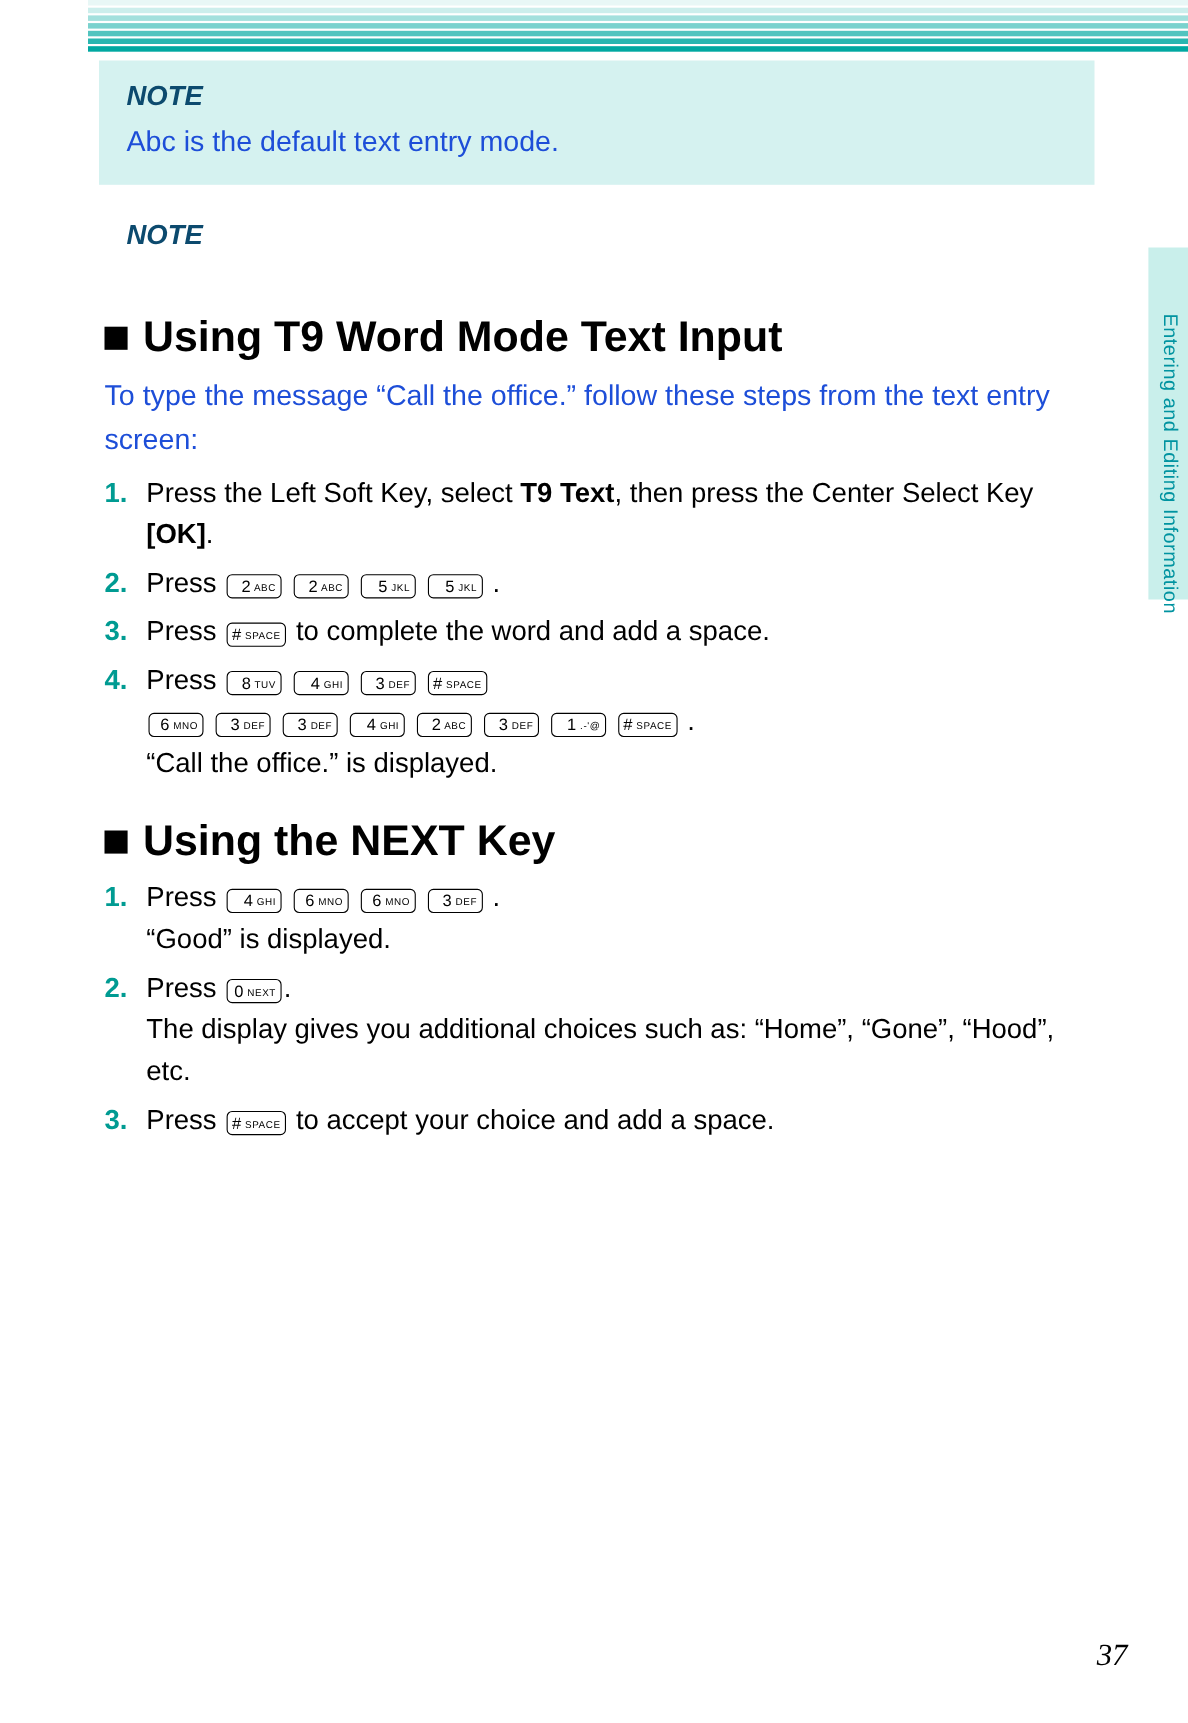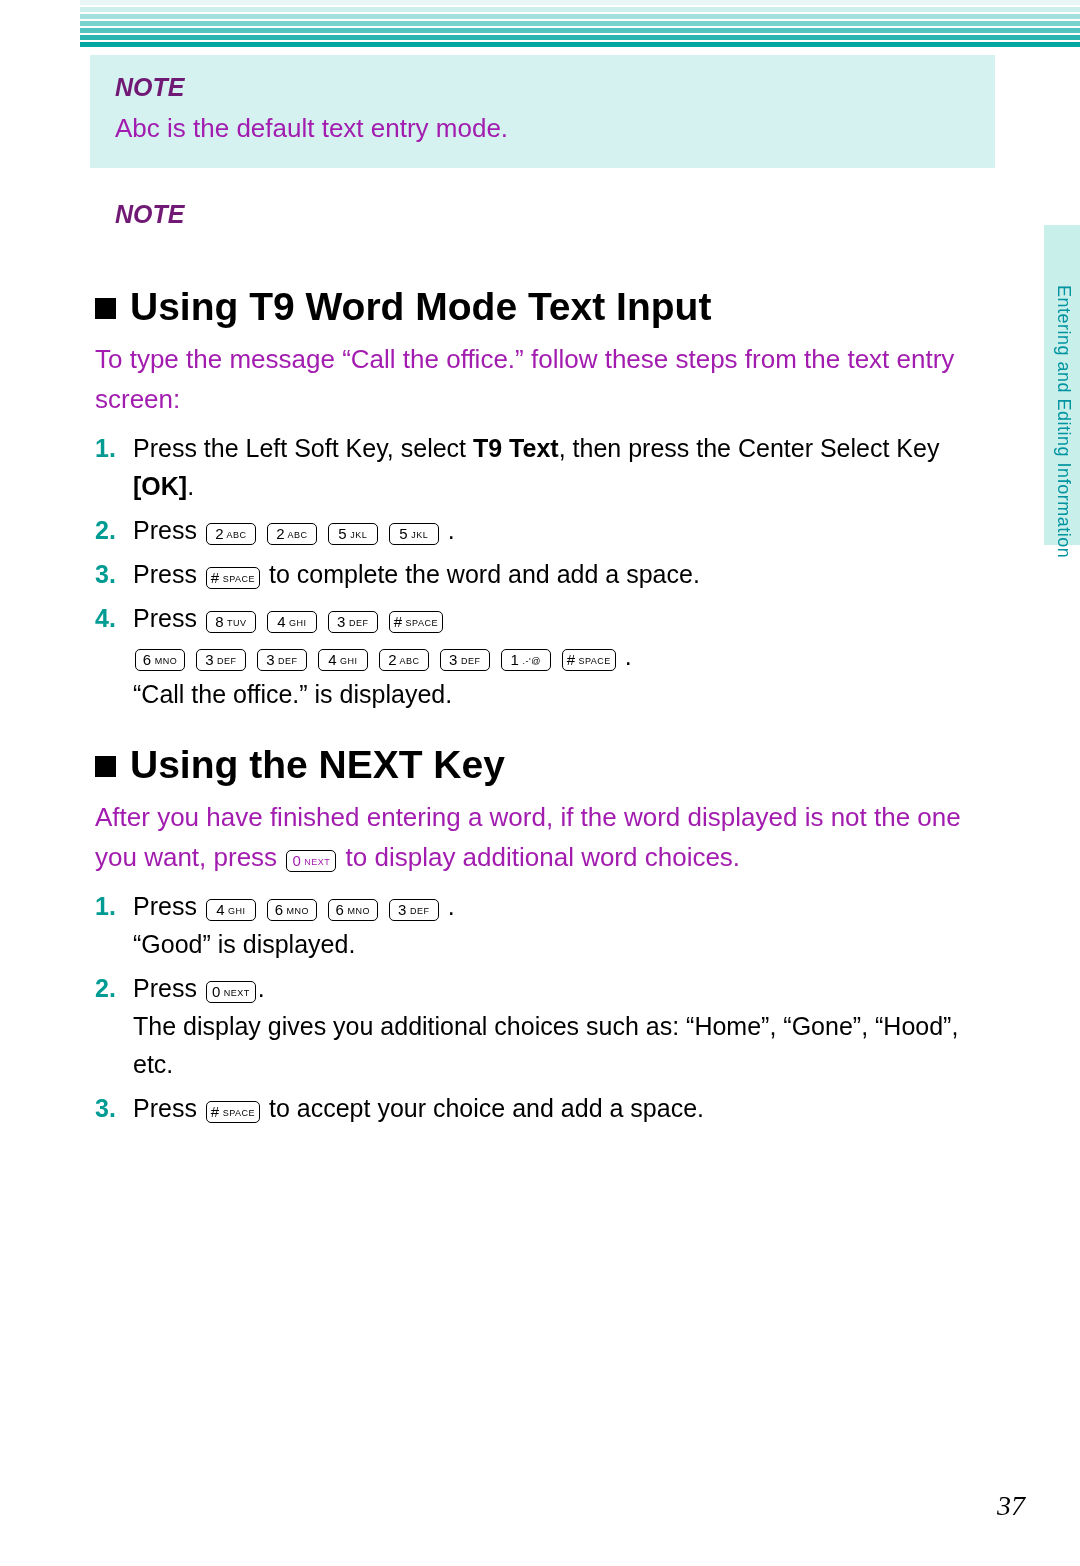"NOTE" .note-title { color: #701a75 -> #0c4a6e }
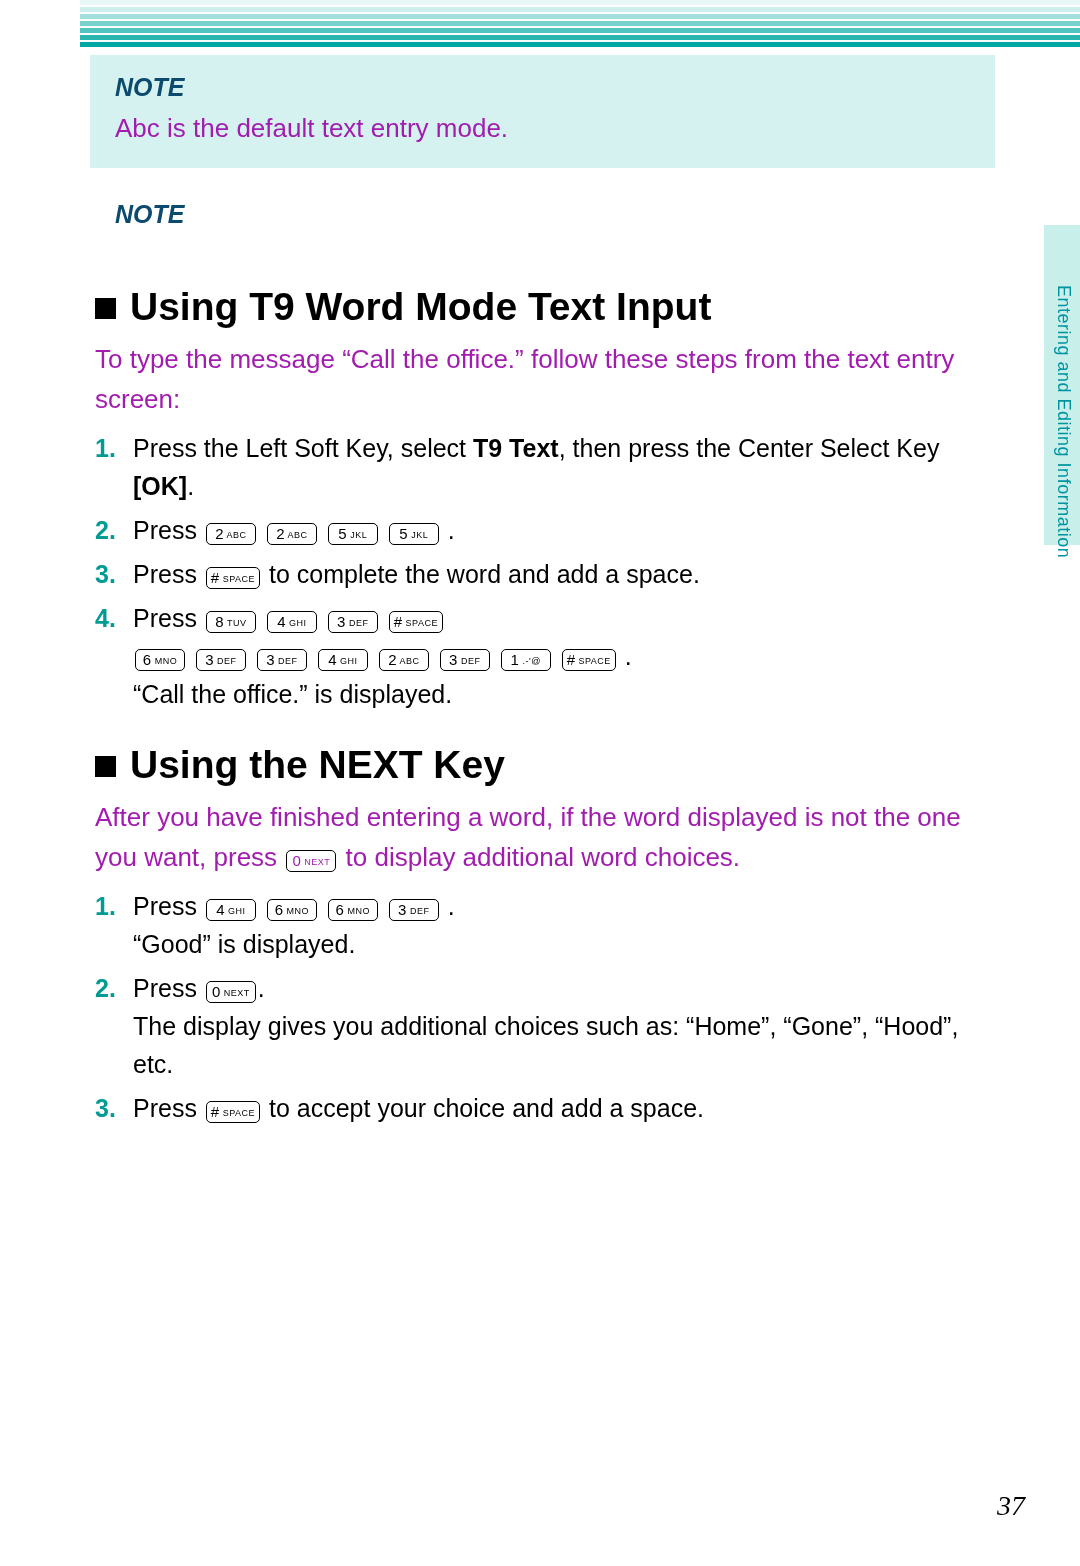"Abc is the default text" .note-body, .body-text, .step-text { color: #a21caf -> #1d4ed8 }
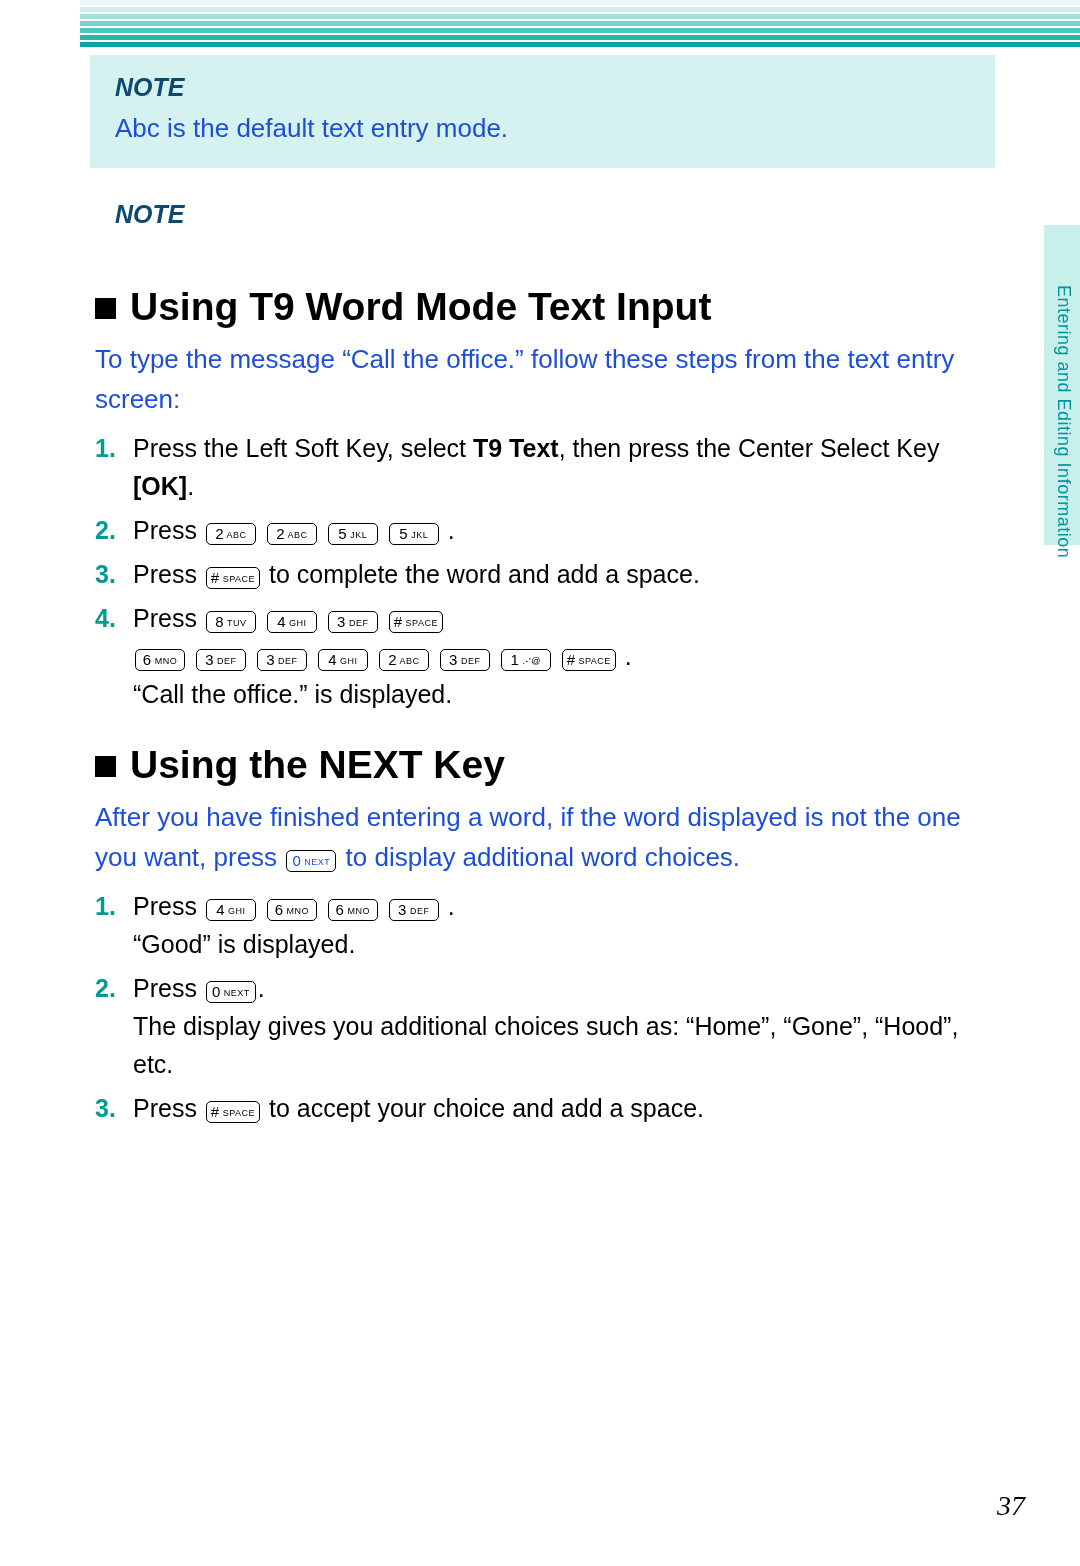"2 ABC" .keycap { text-align: center -> right }
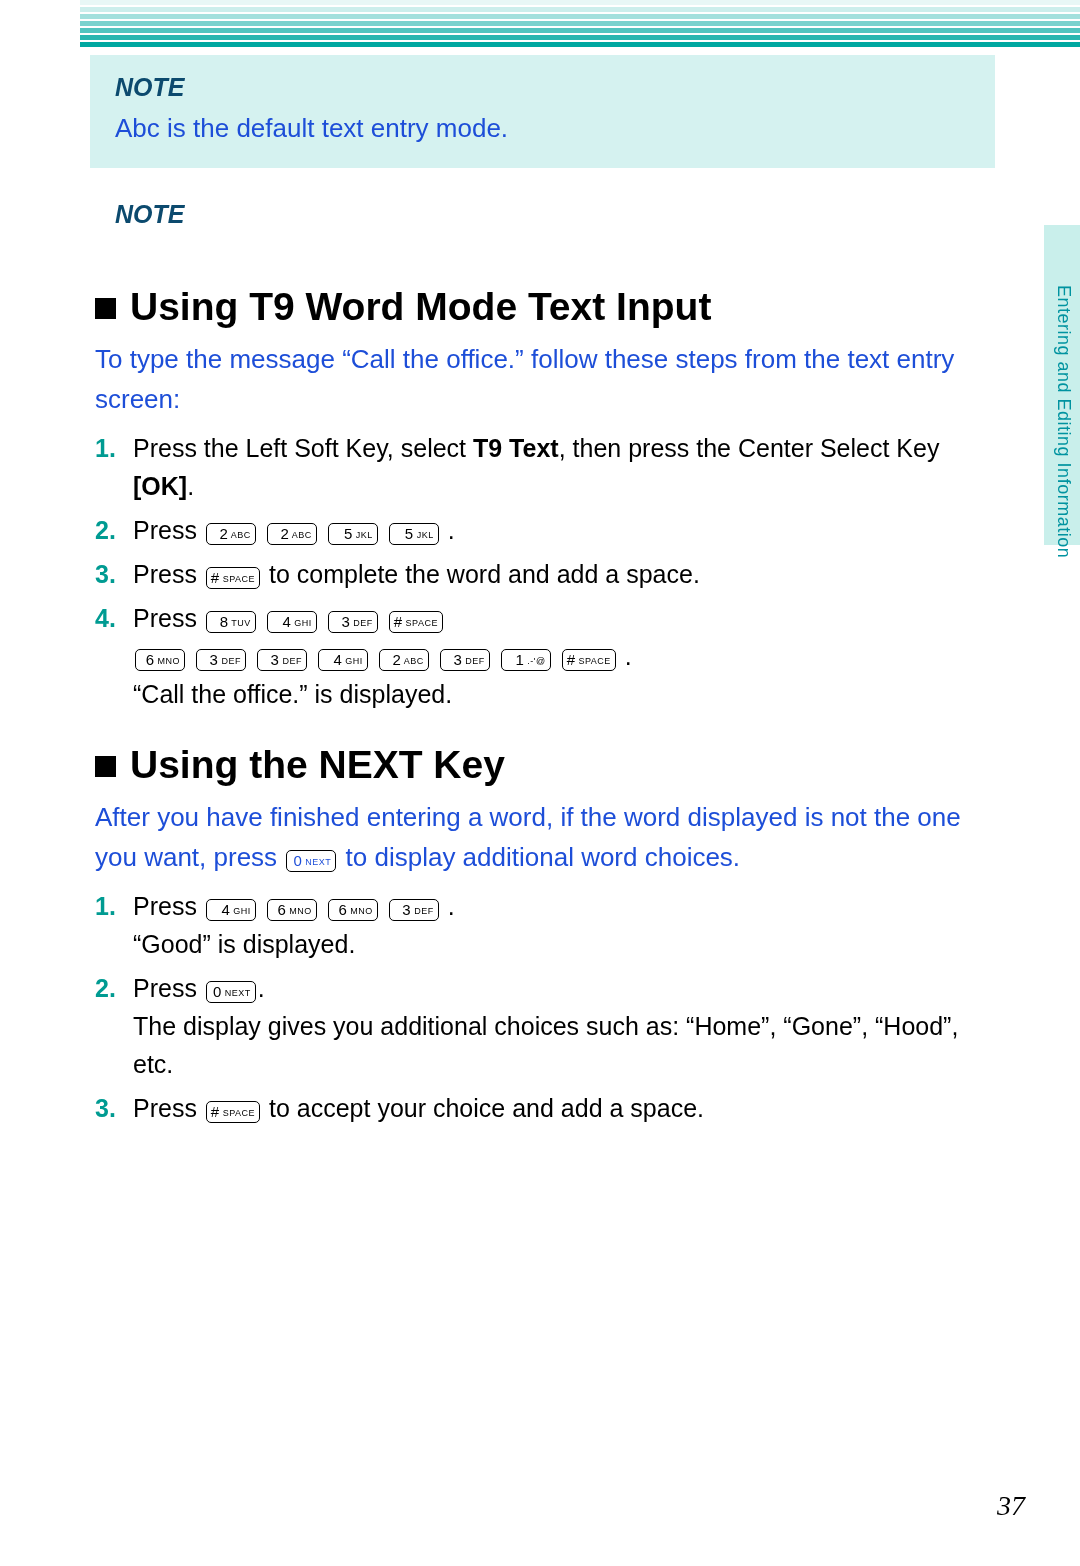"After you have finished entering" div.body-text { html: <div> <span>After you have finished entering a word, if the word displayed is not the one you want, press </span><span><span><span>0</span><span> NEXT</span></span></span><span> to display additional word choices.</span> </div> -> none }
